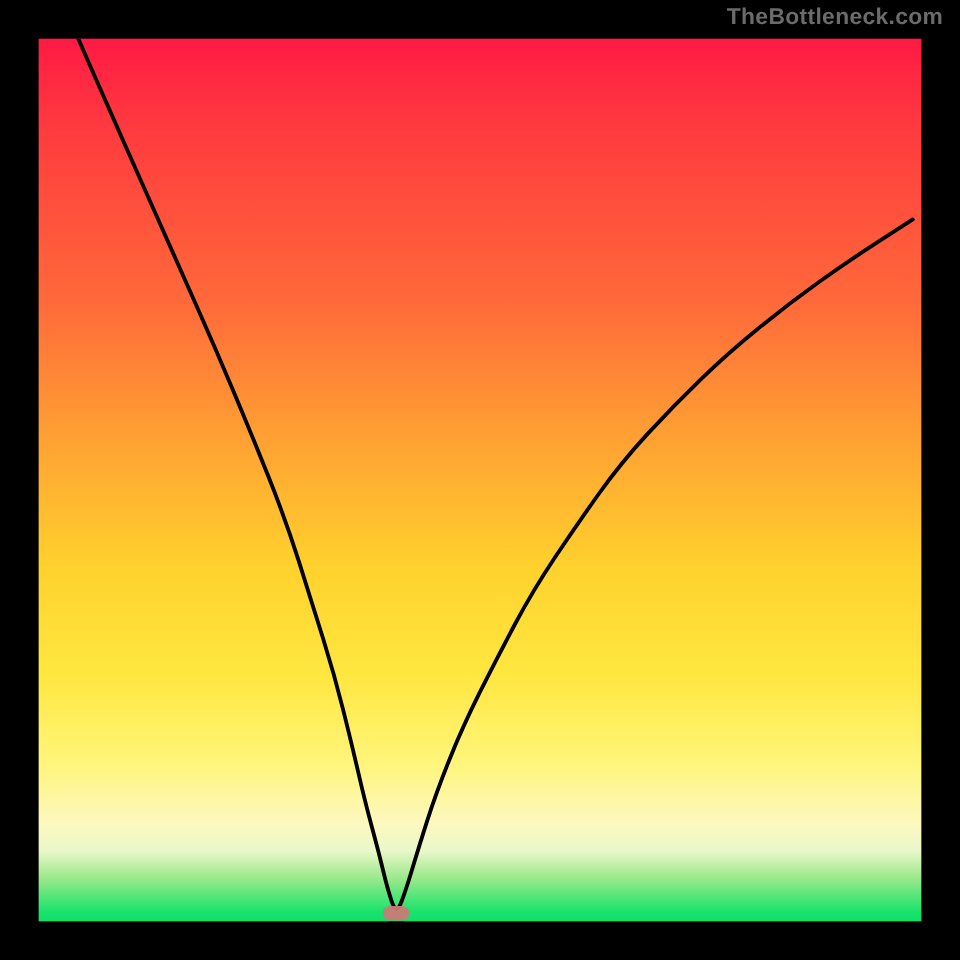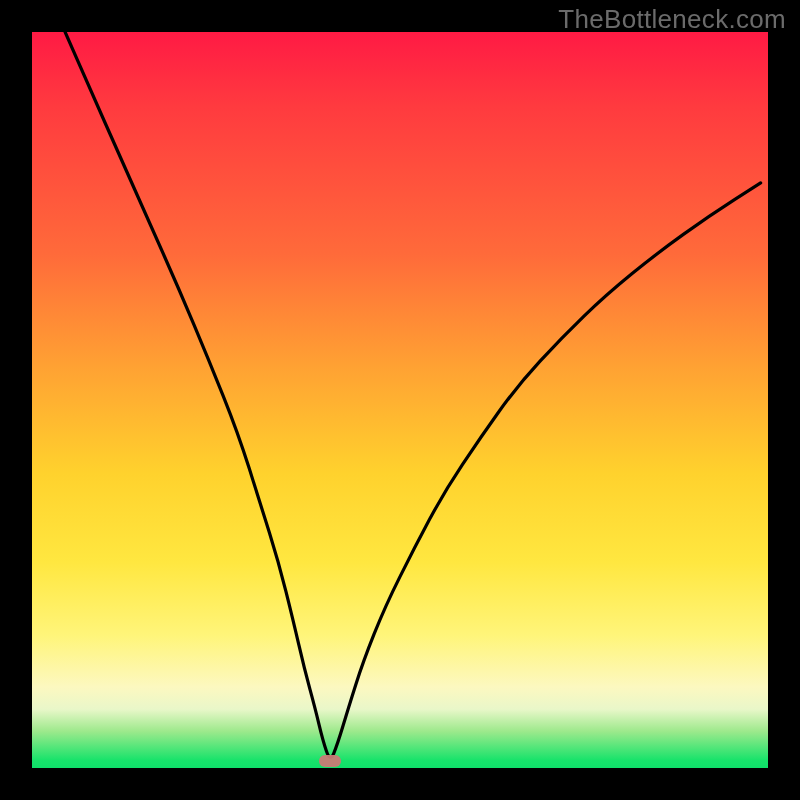"TheBottleneck.com" .watermark { font-size: 26px -> 19px; font-weight: 400 -> 700 }
